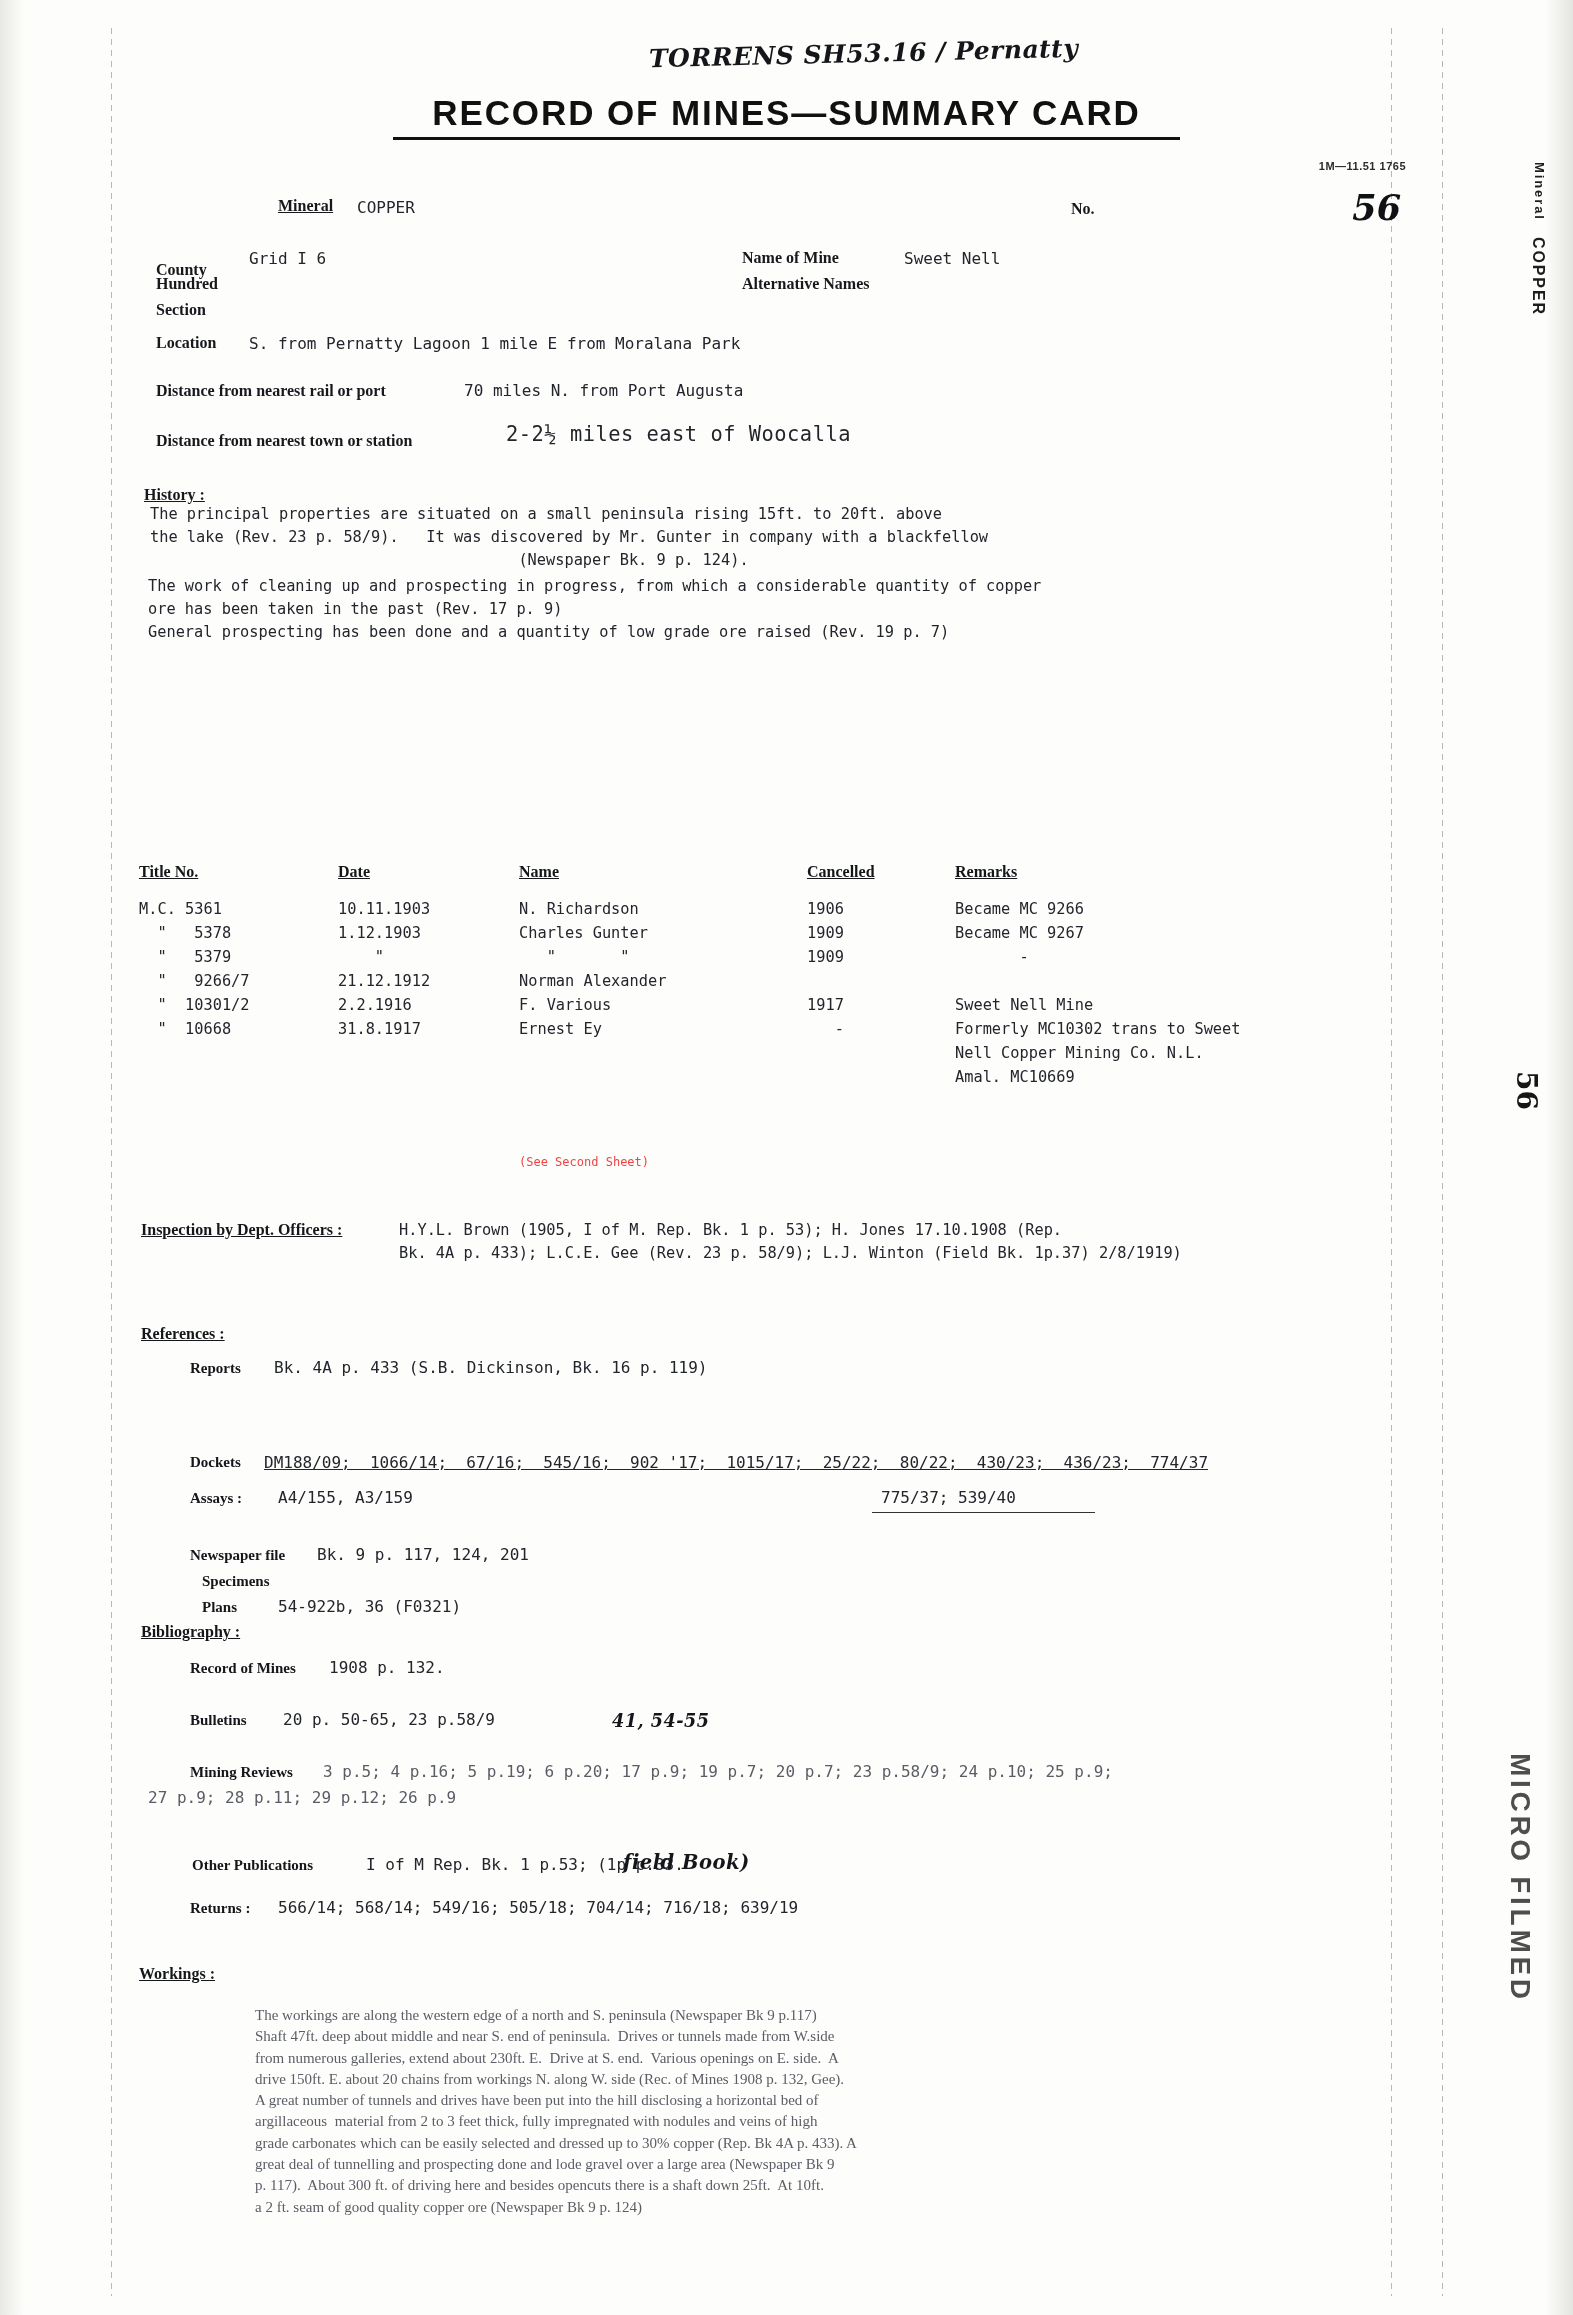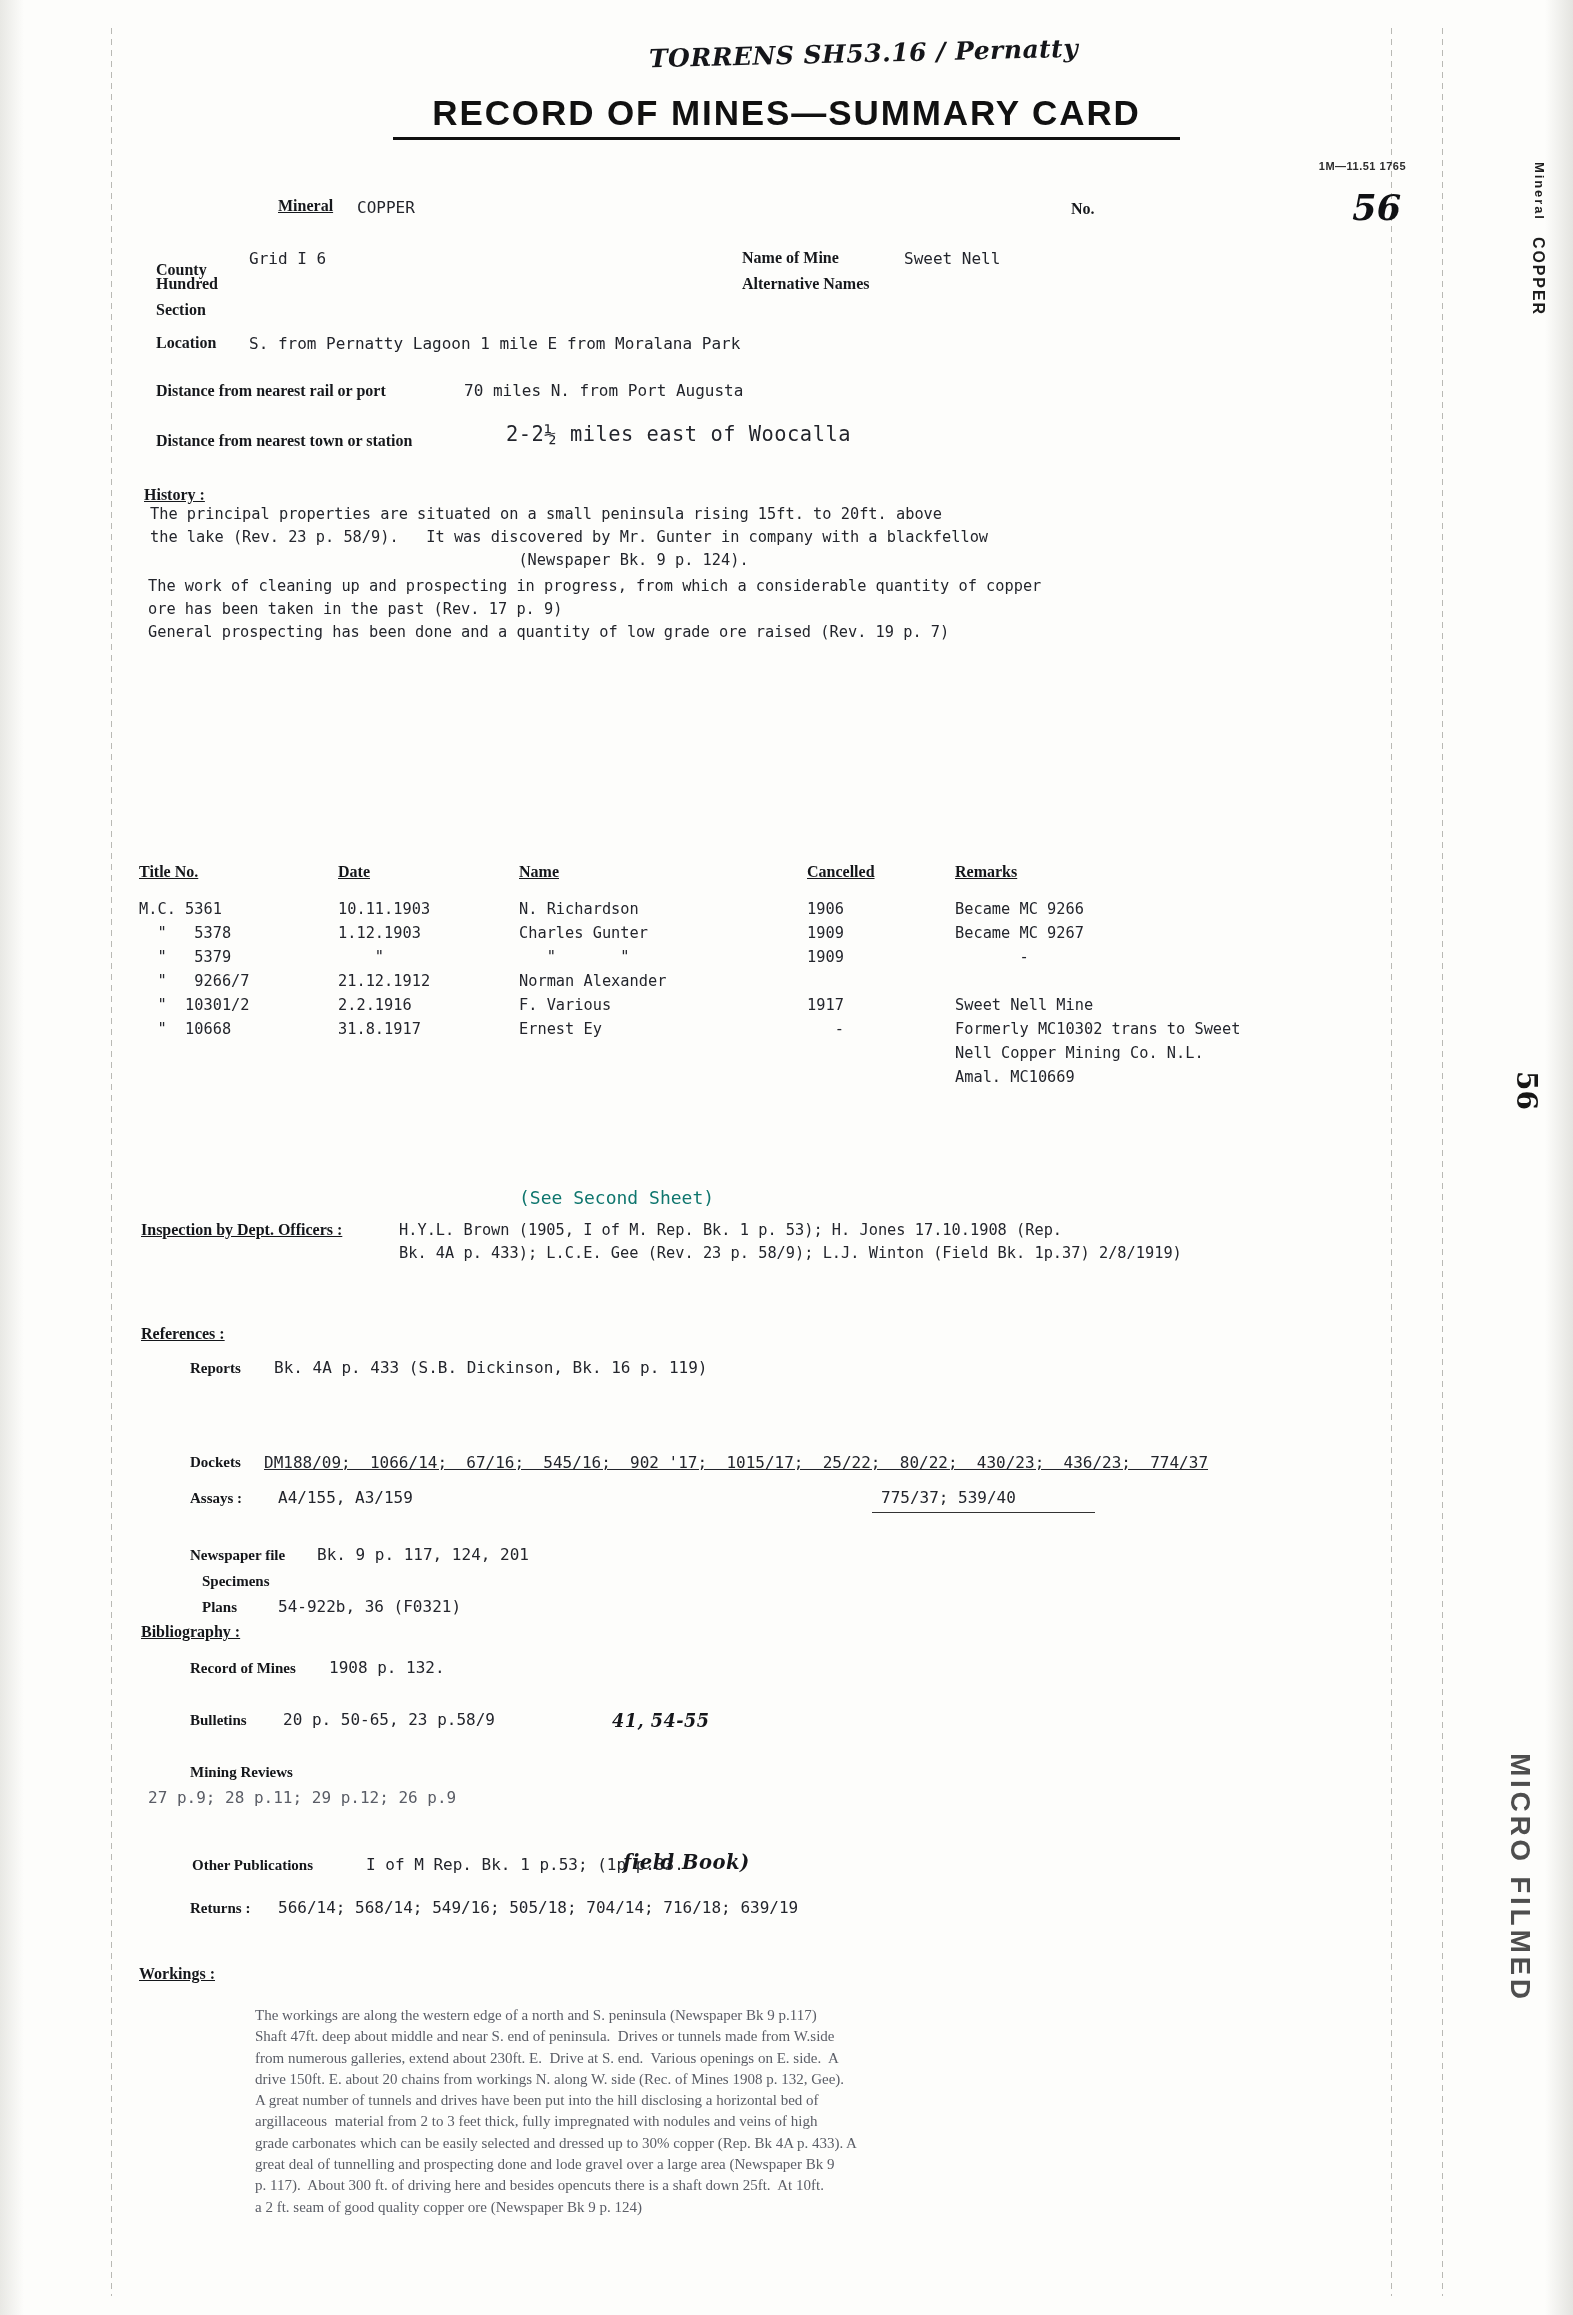"(See Second Sheet)" .see-second { color: #0f766e -> #ef4444; font-size: 18px -> 12px; margin-top: 32px -> none }
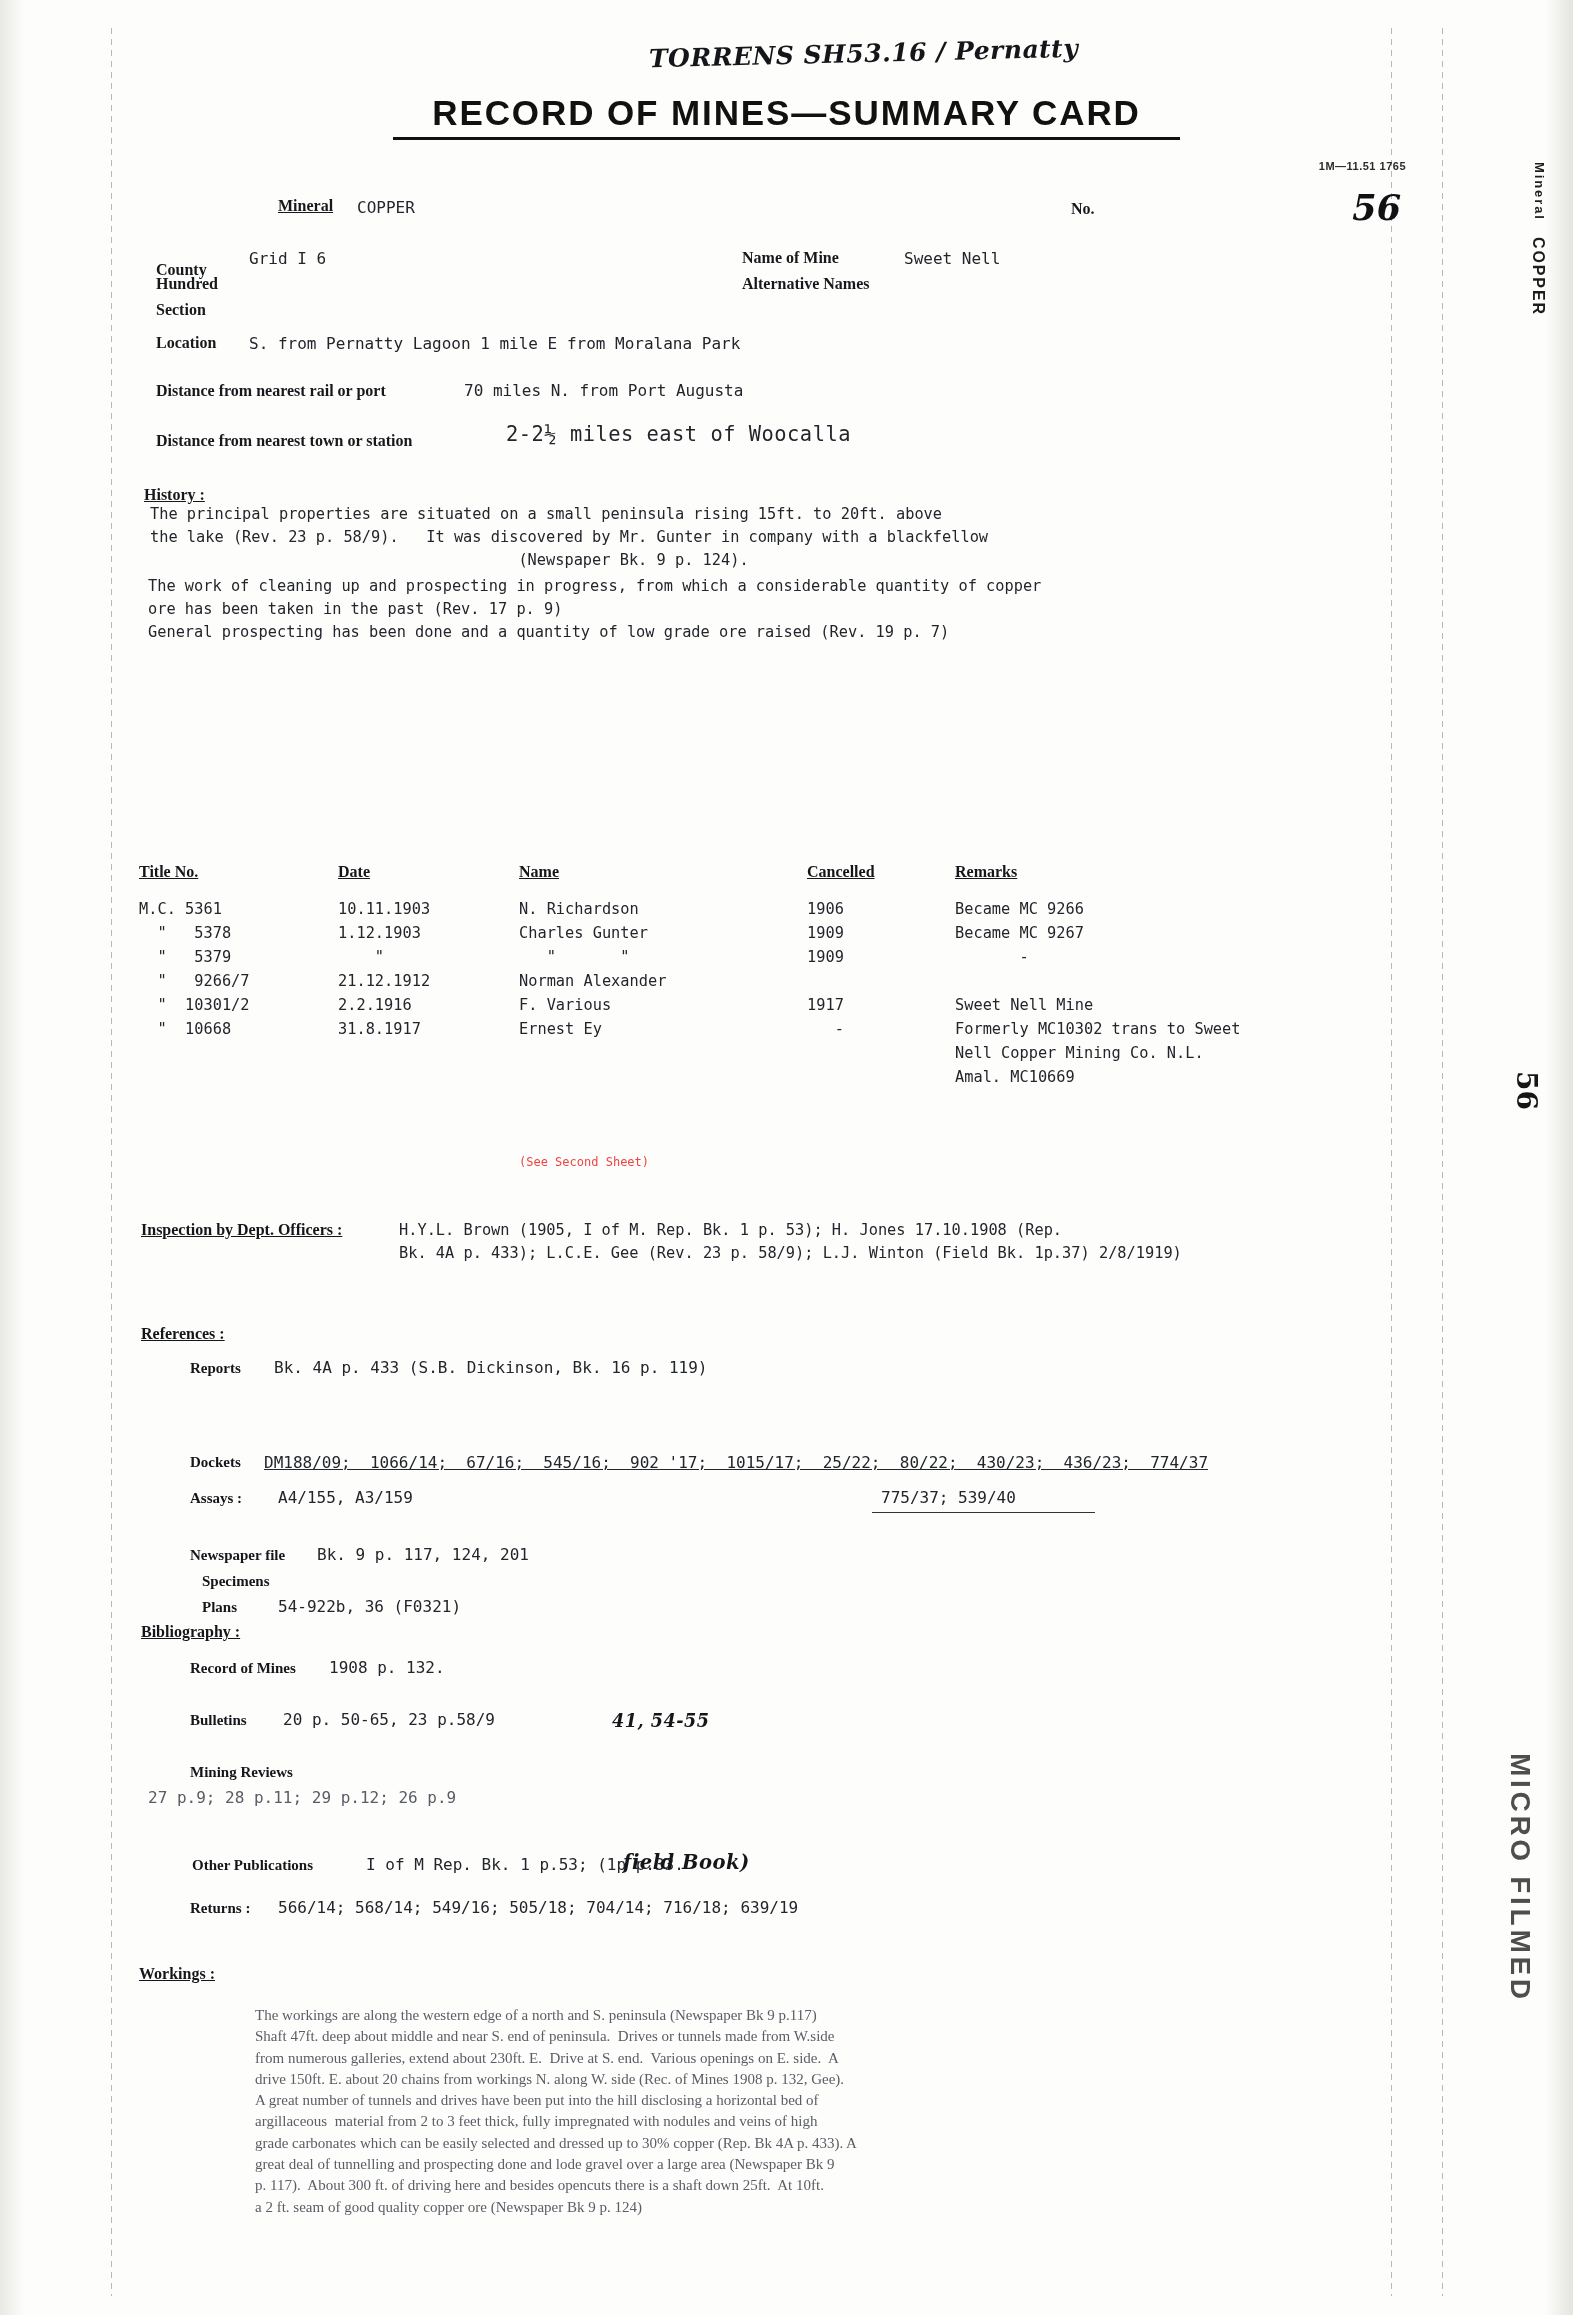"3 p.5; 4 p.16; 5" div.val { html: none -> <div>3 p.5; 4 p.16; 5 p.19; 6 p.20; 17 p.9; 19 p.7; 20 p.7; 23 p.58/9; 24 p.10; 25 p.9;</div> }
